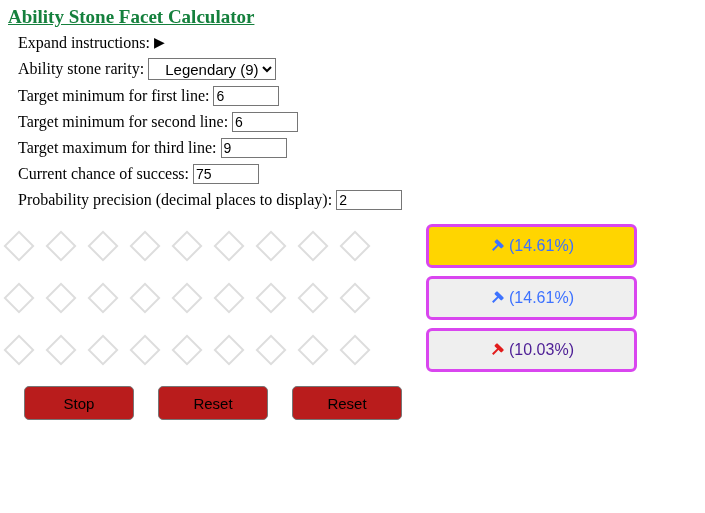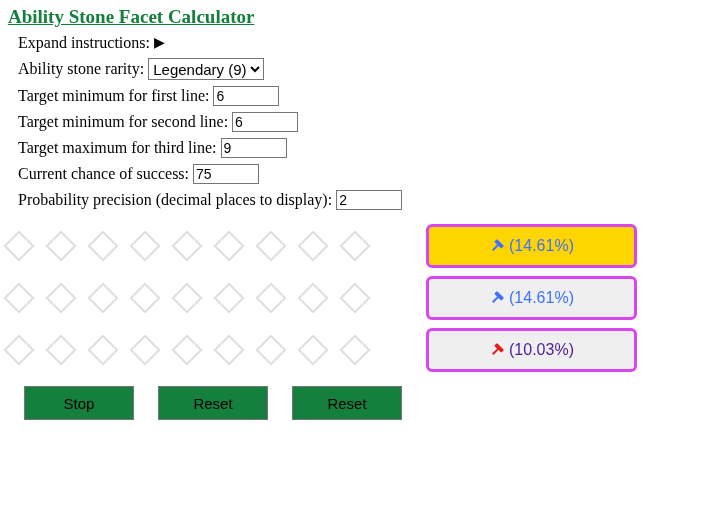"Legendary (9)" select { padding-left: none -> 12px }
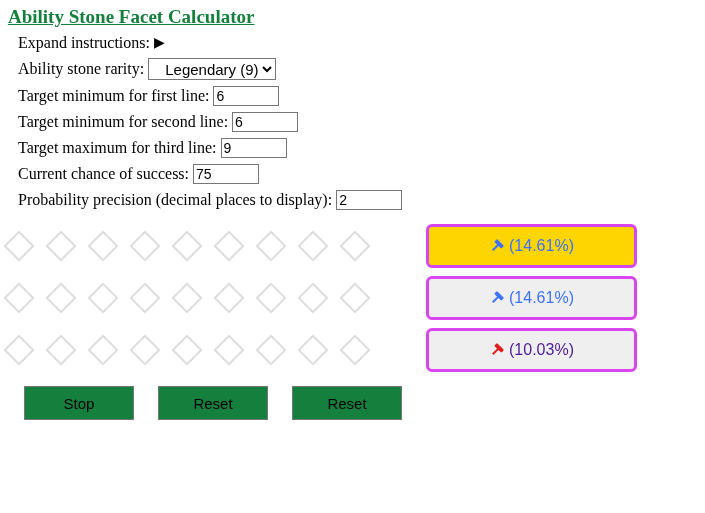"Stop" .ctrl-btn { background: #15803d -> #b91c1c; border-radius: 0 -> 5px }
